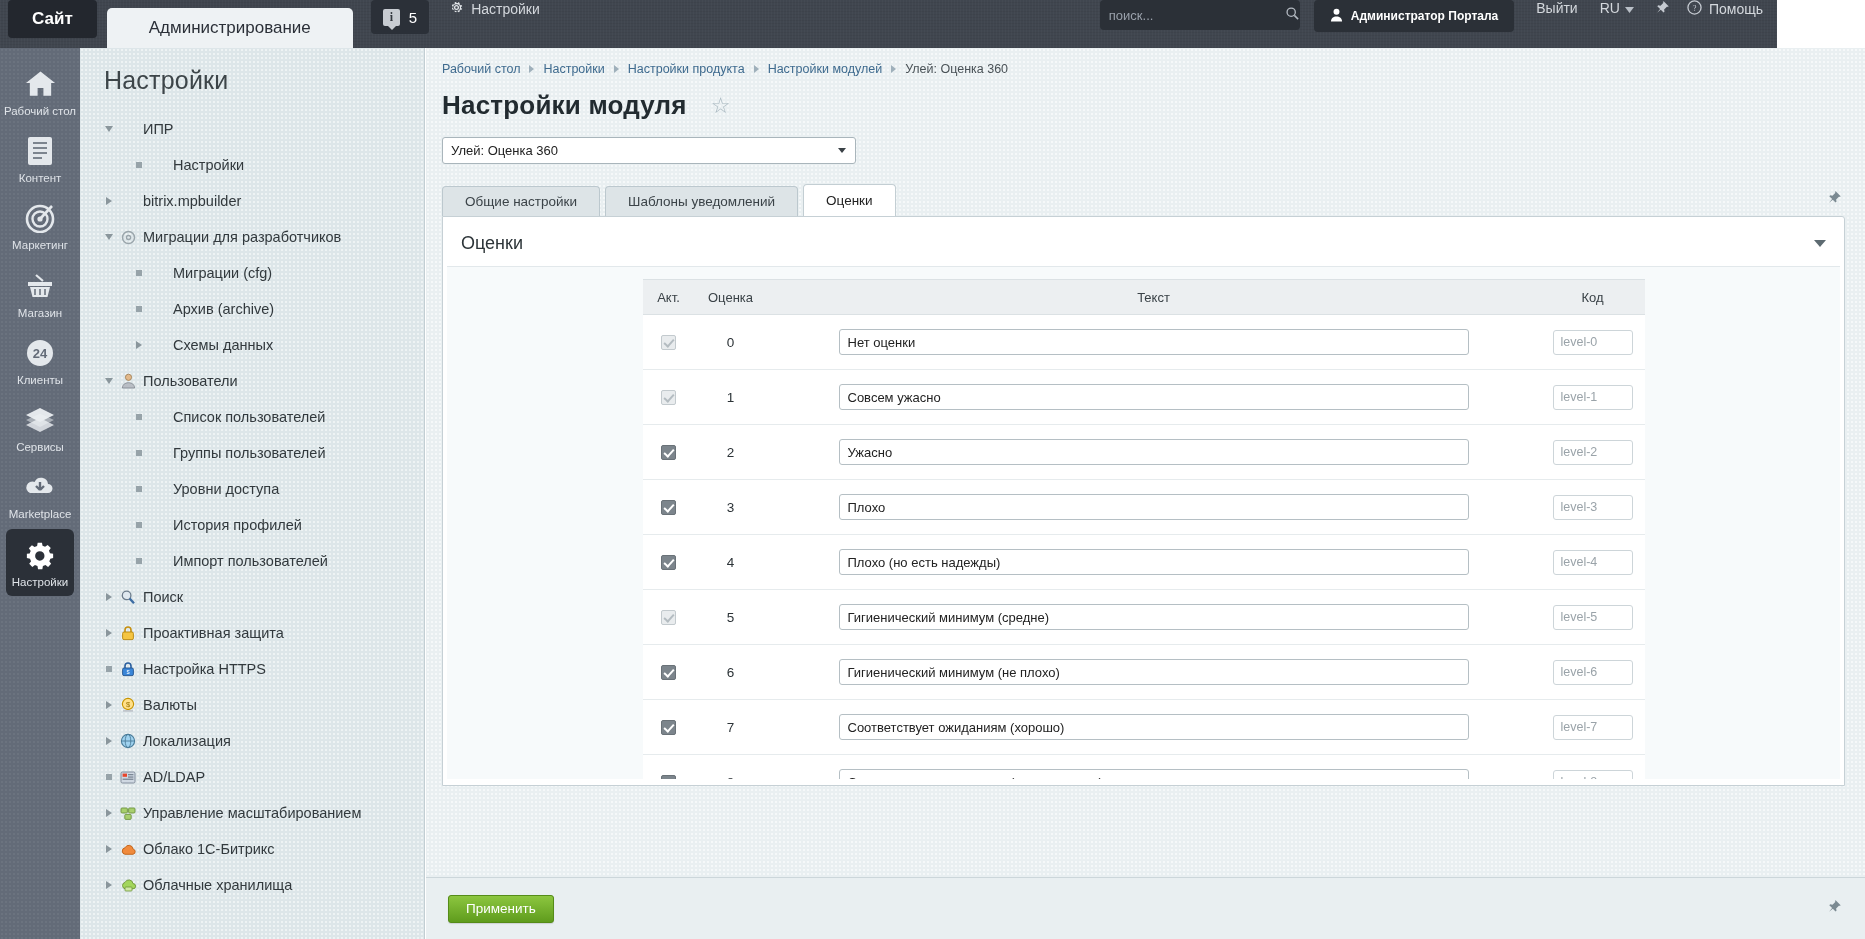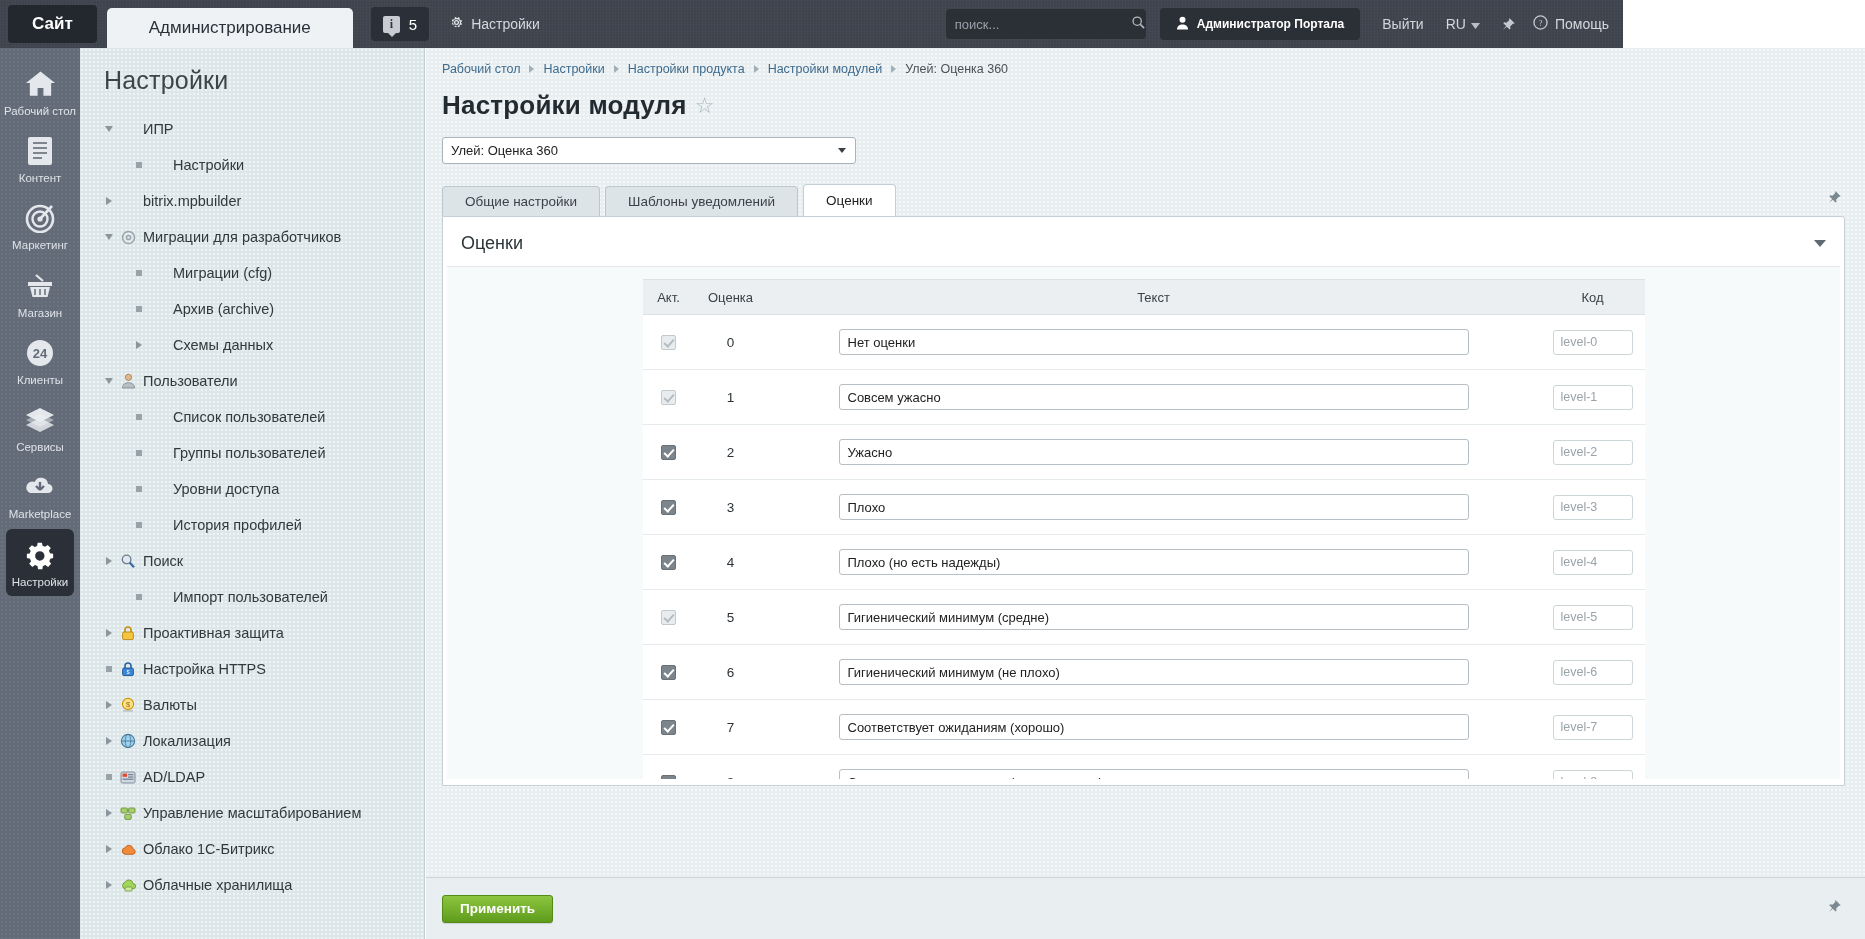"Сайт" .topbar { align-items: center -> flex-start; width: 1623px -> 1777px }
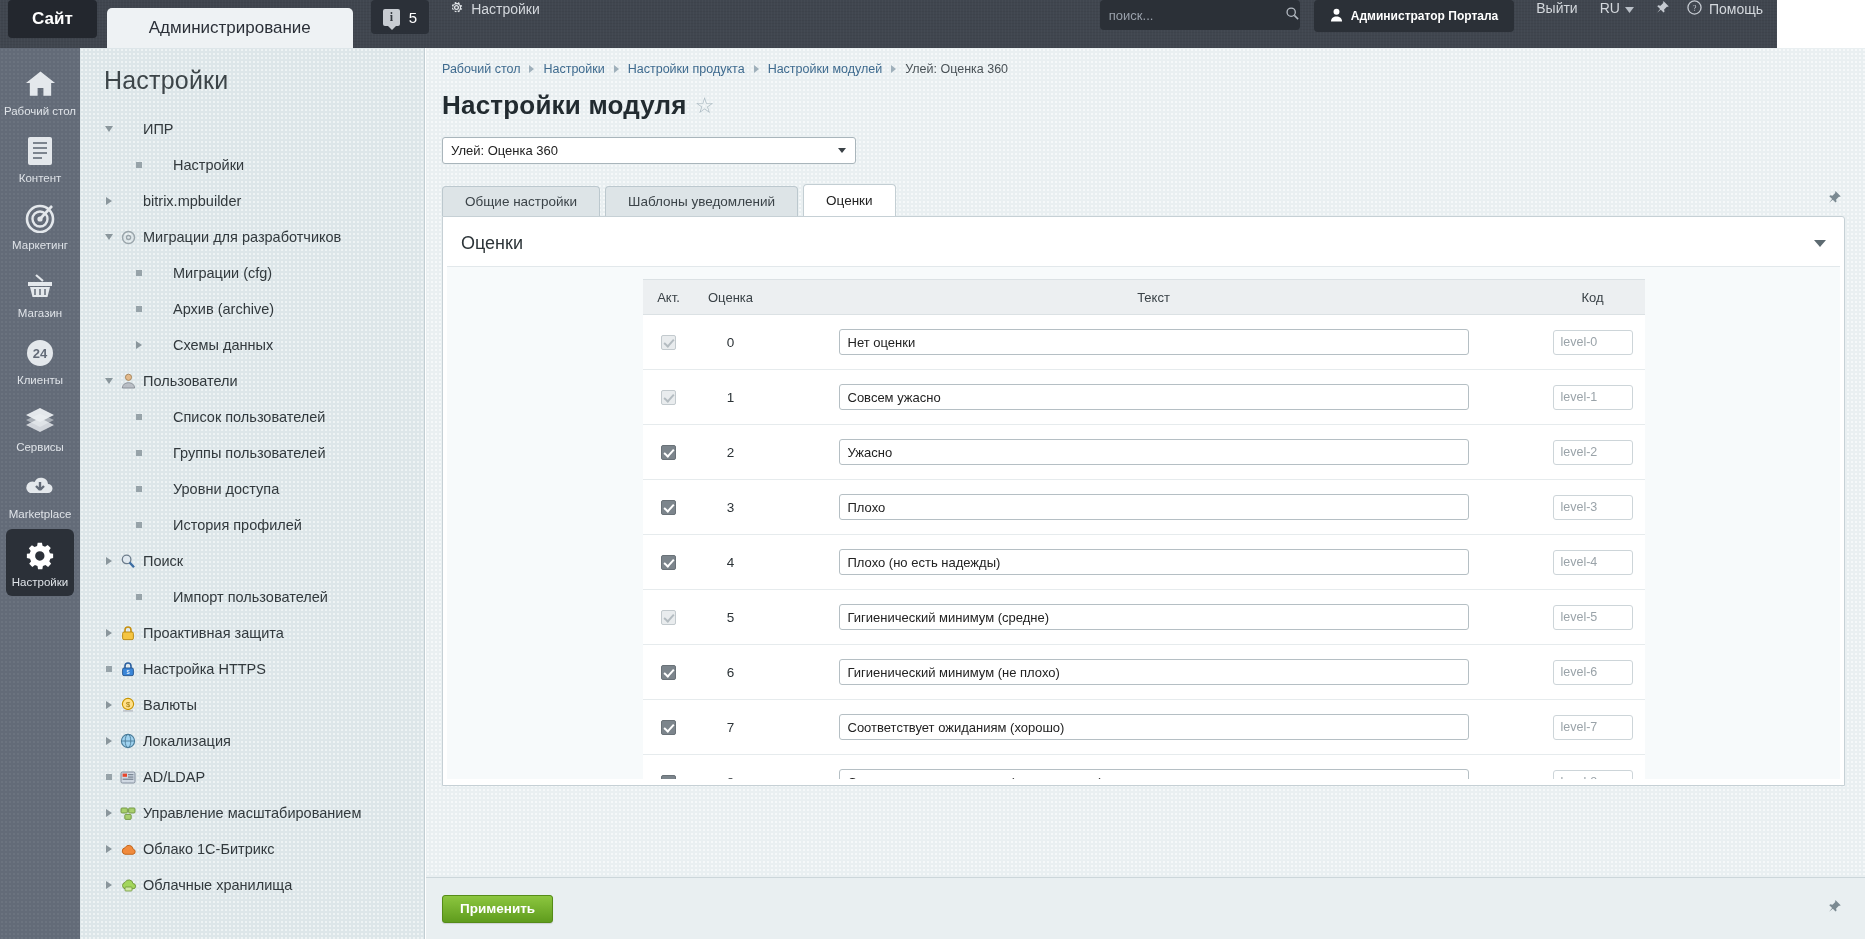"Настройки модуля" .ptitle { gap: 8px -> 24px }
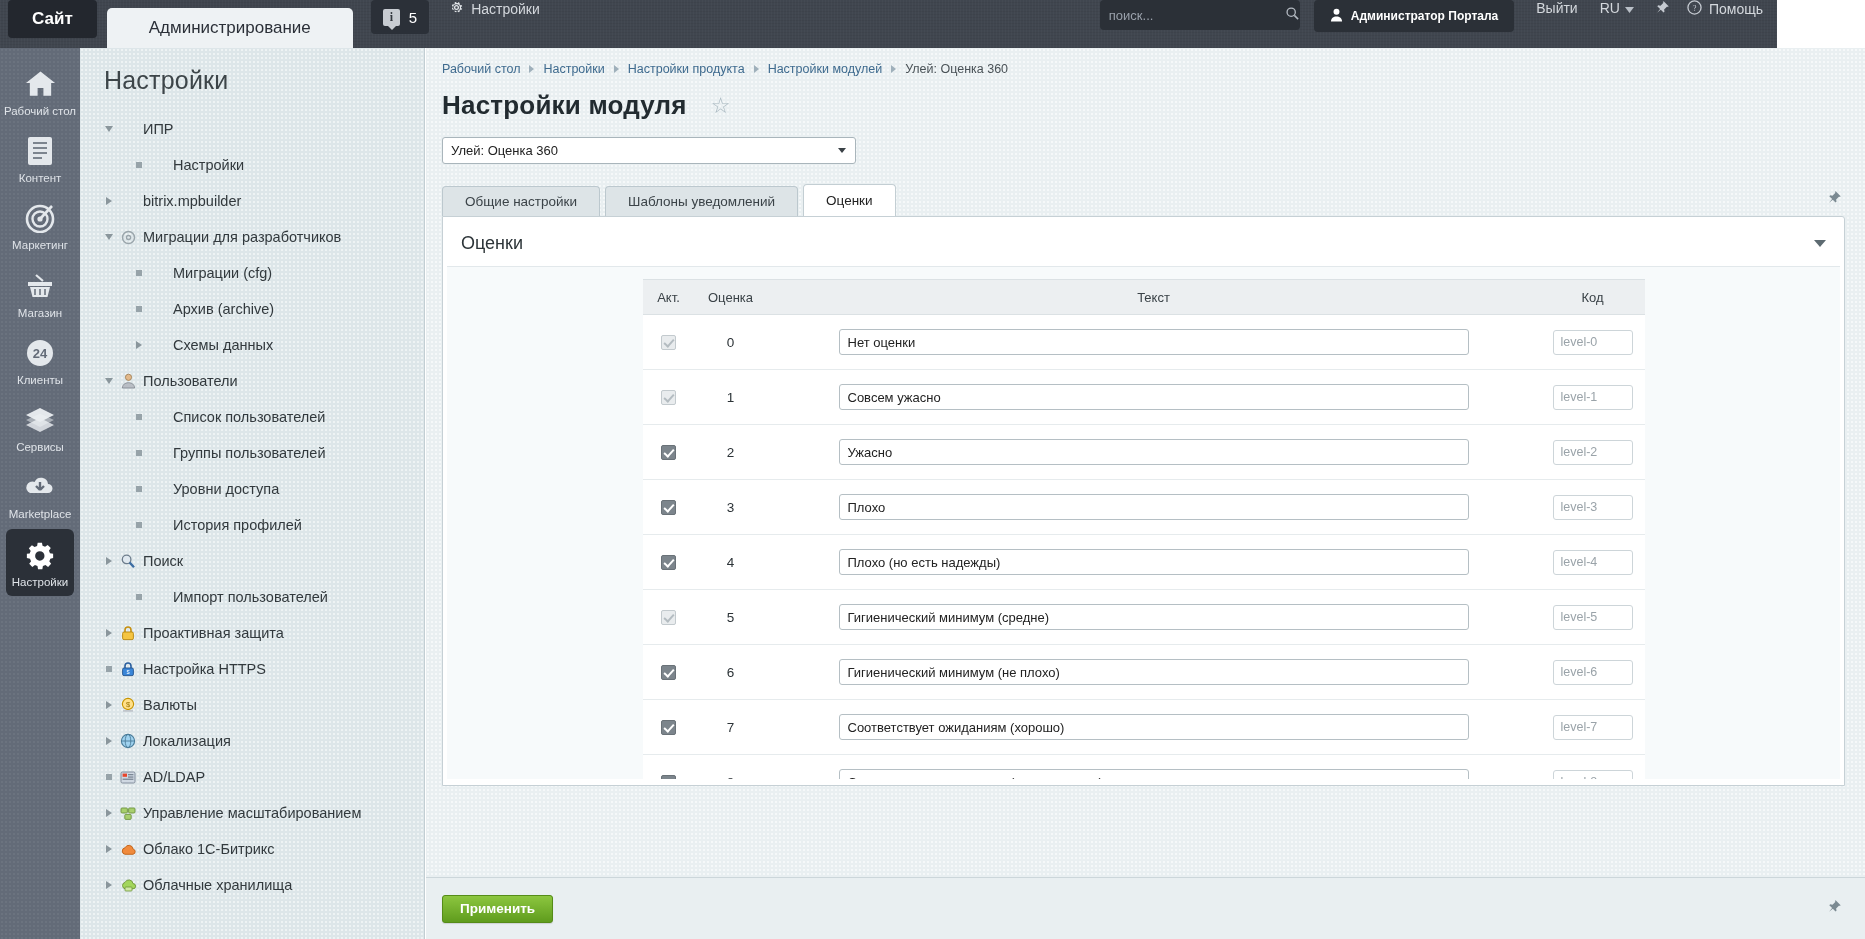"Поиск" div.tnode { order: before "Импорт пользователей" -> after "Импорт пользователей" }
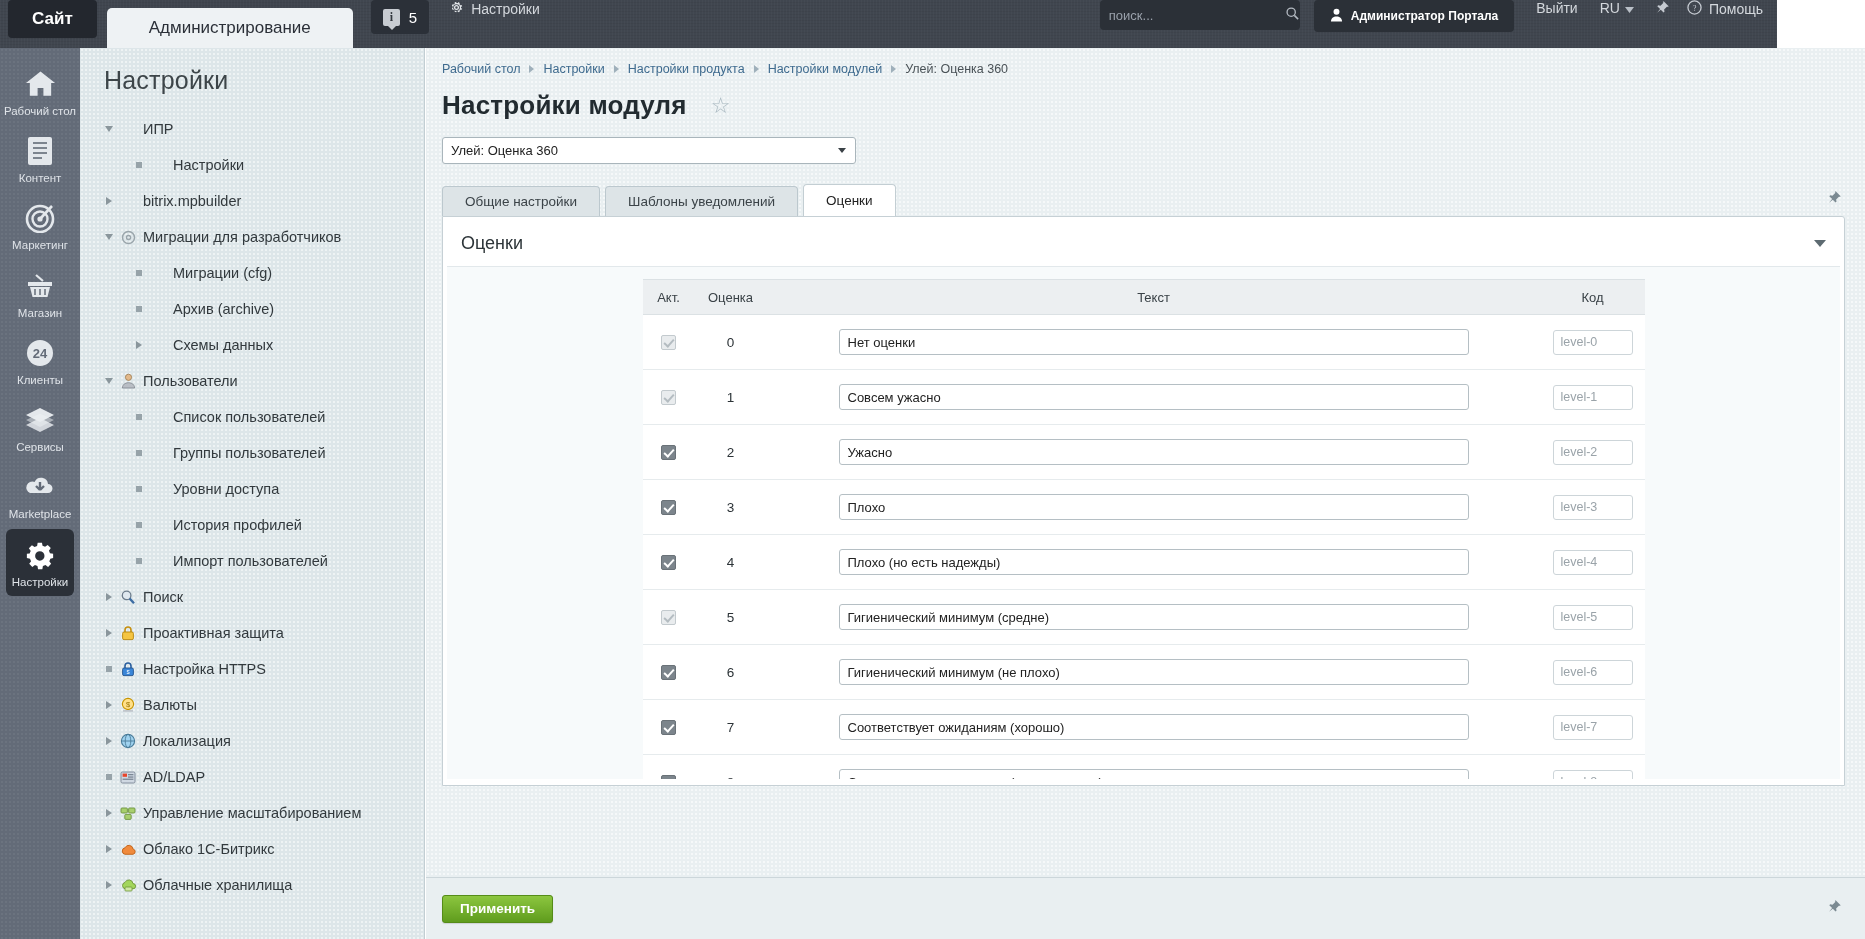"Применить" .btn-apply { font-weight: bold -> normal; margin-left: 16px -> 22px }
